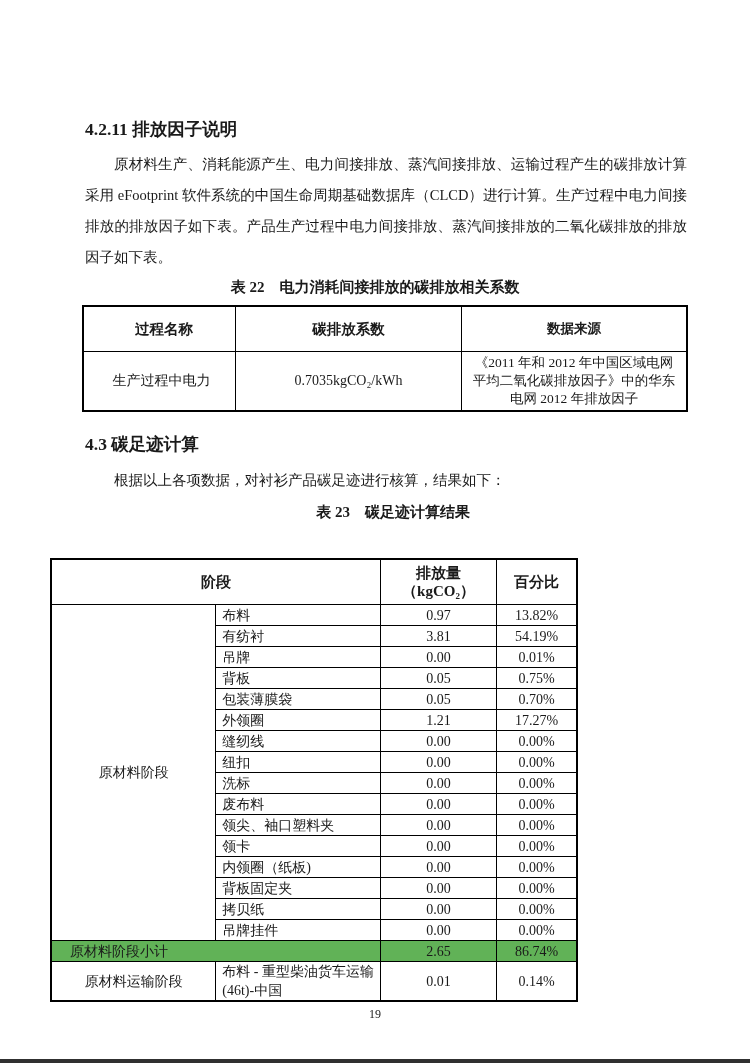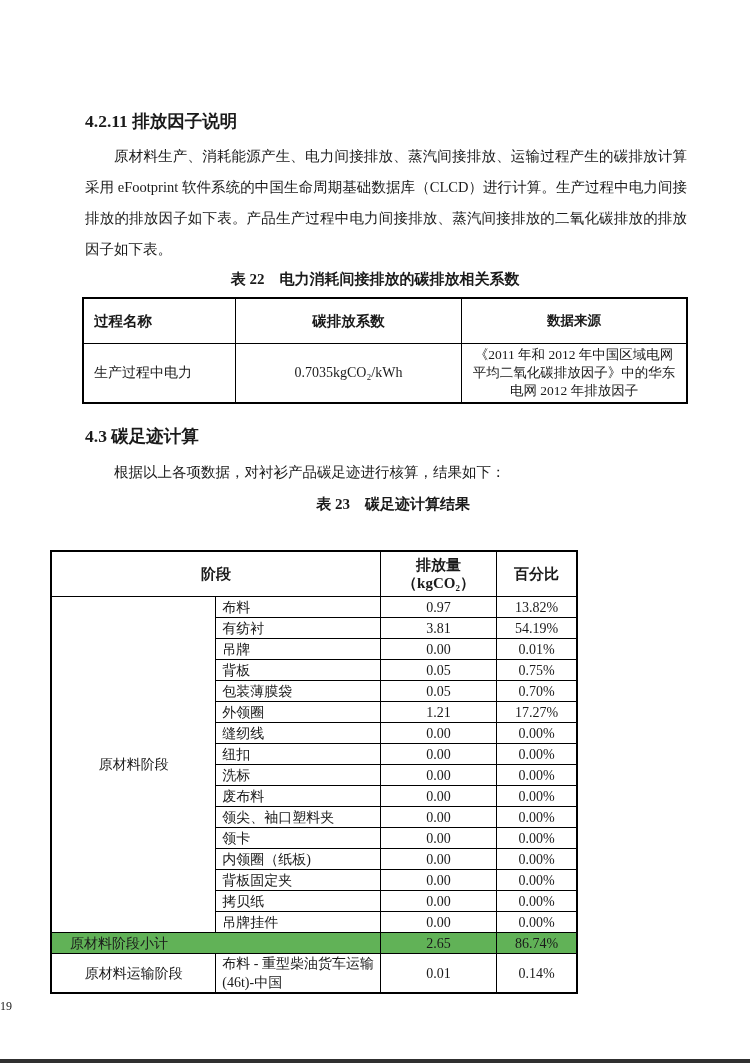"4.2.11 排放因子说明" .sec-heading { margin: 4px 65px 0 85px -> 12px 65px 0 85px }
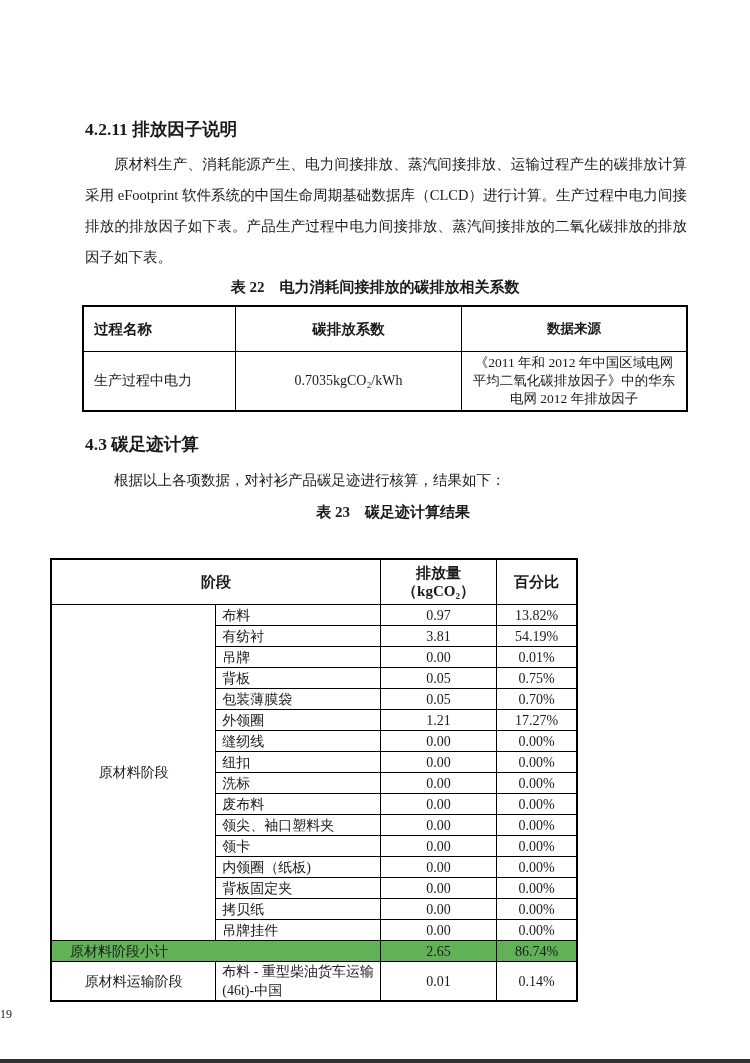"过程名称" .t22 .c-name { text-align: left -> center }
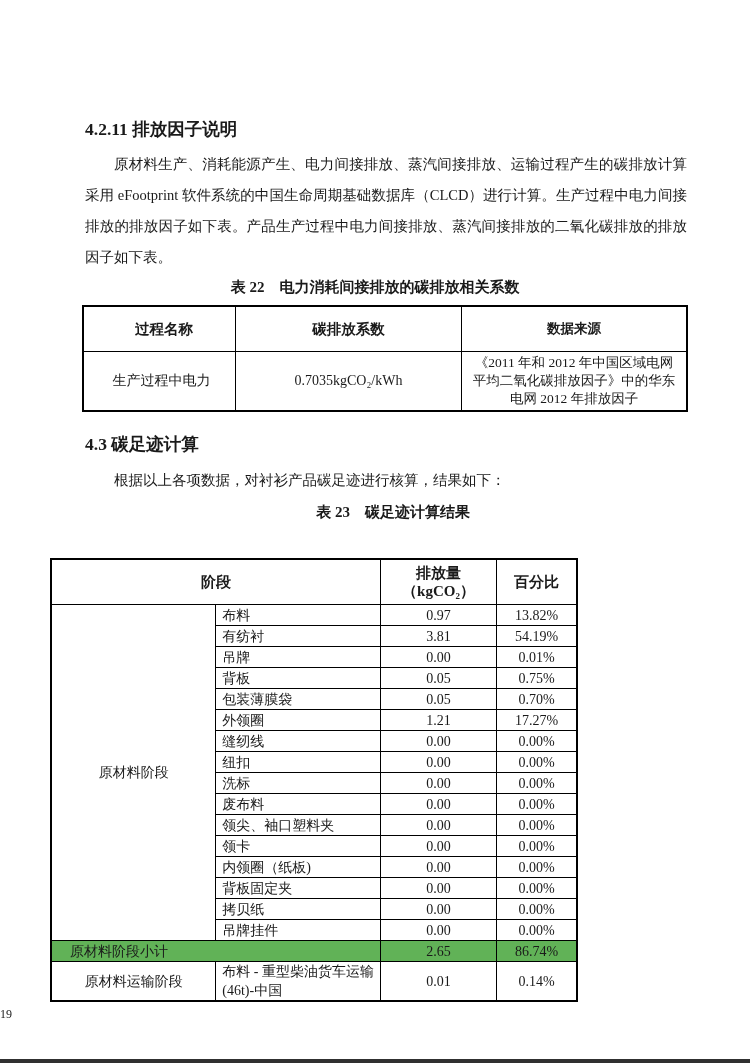"19" .page-number { text-align: none -> center }
